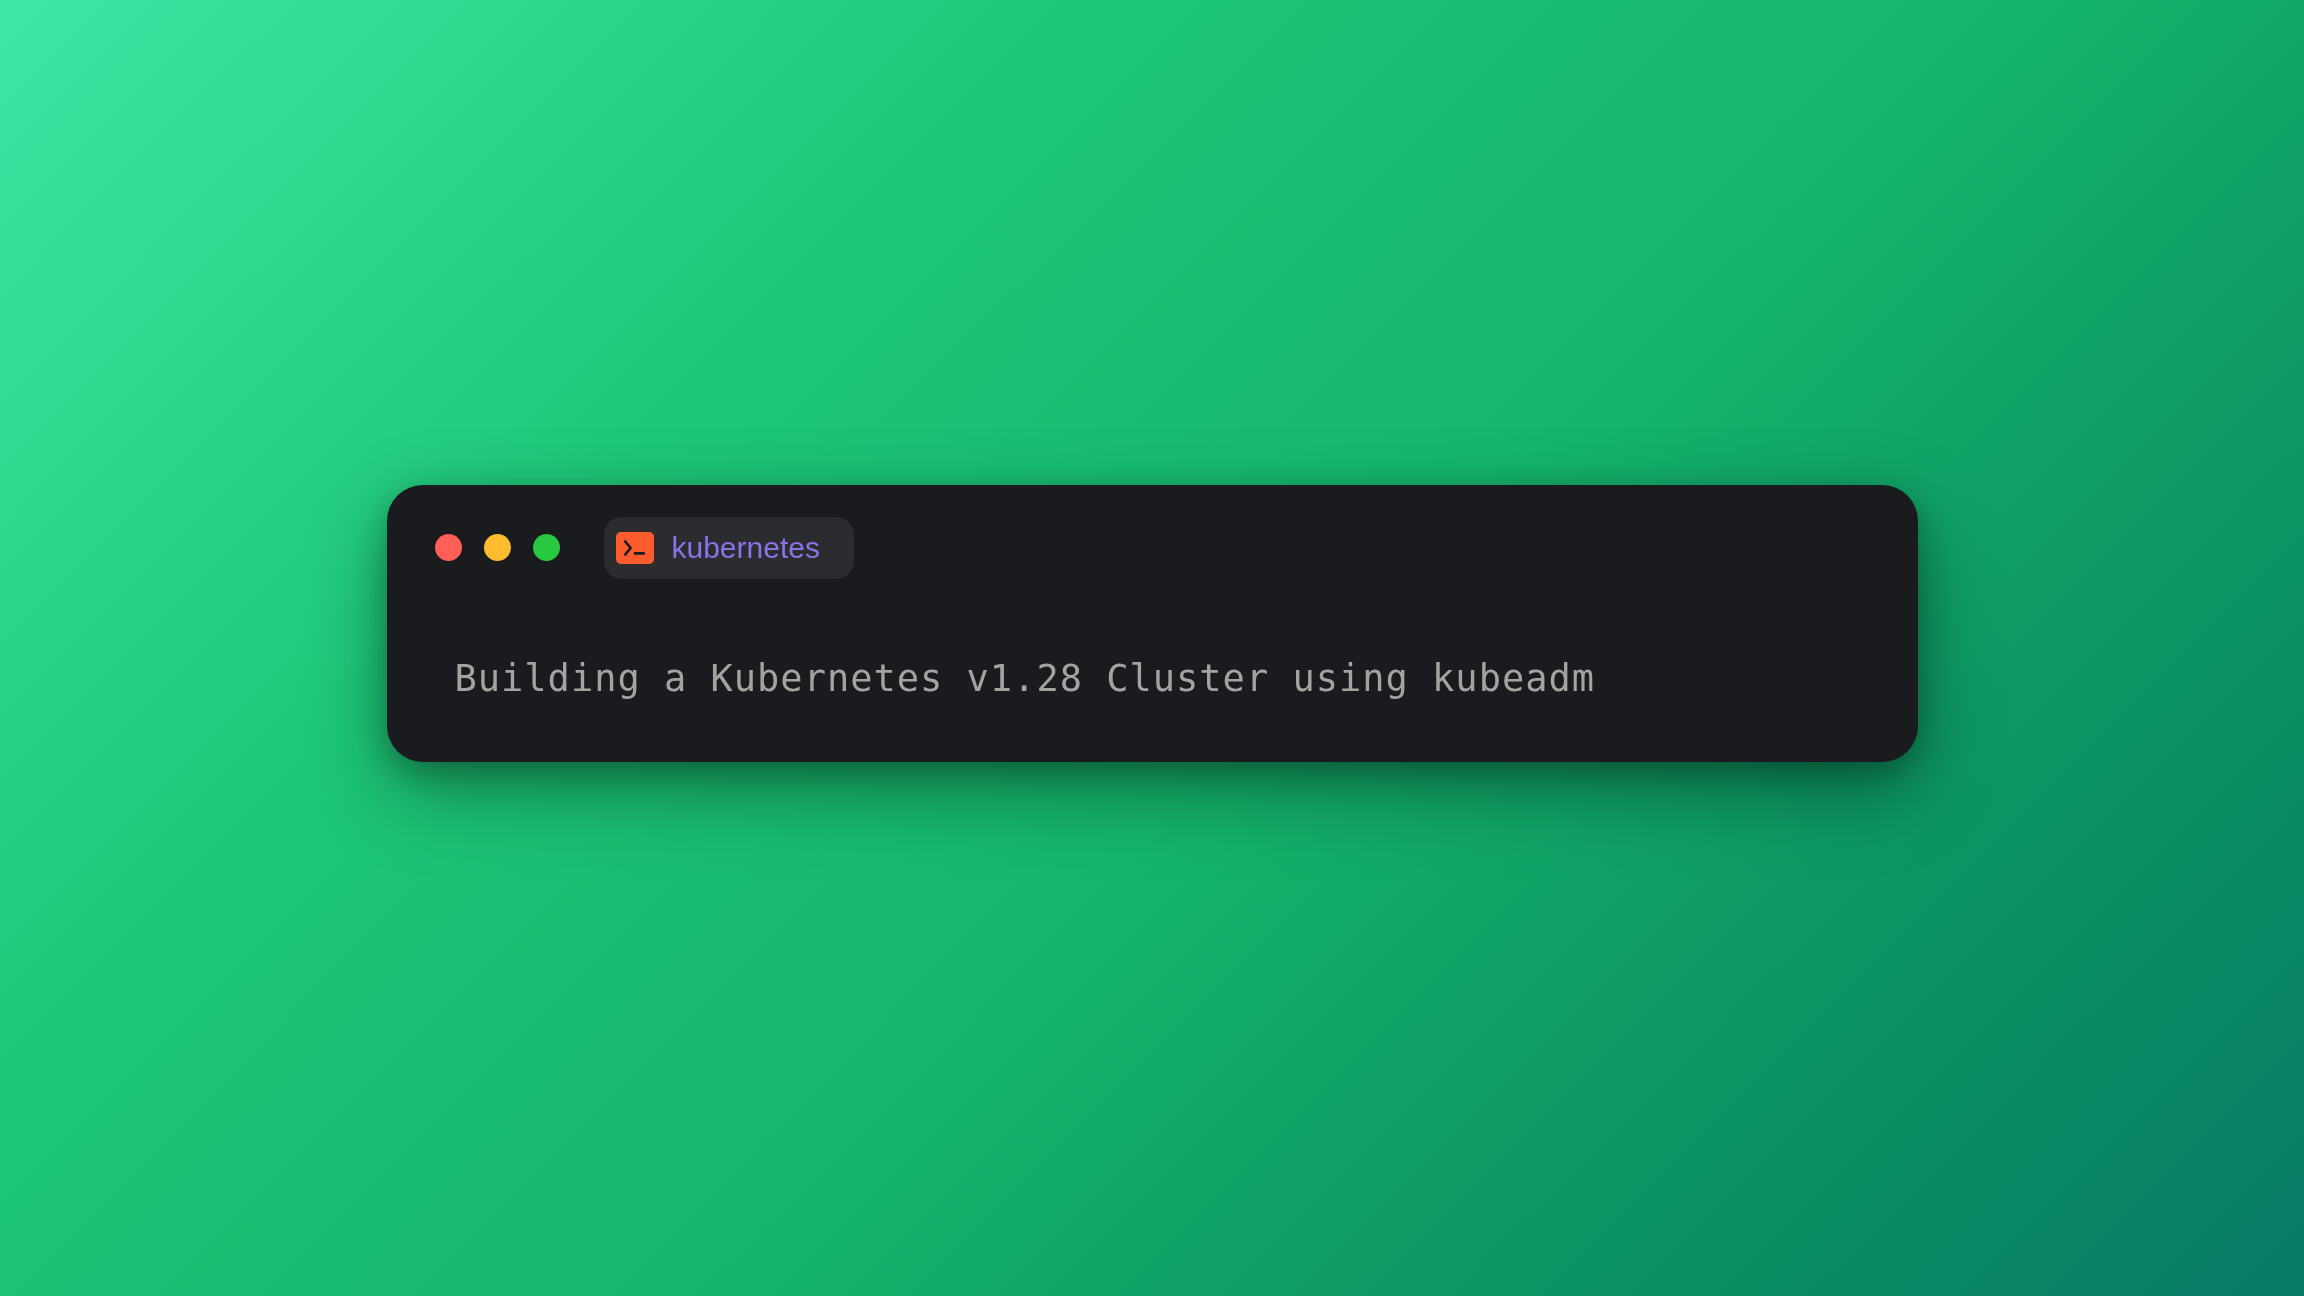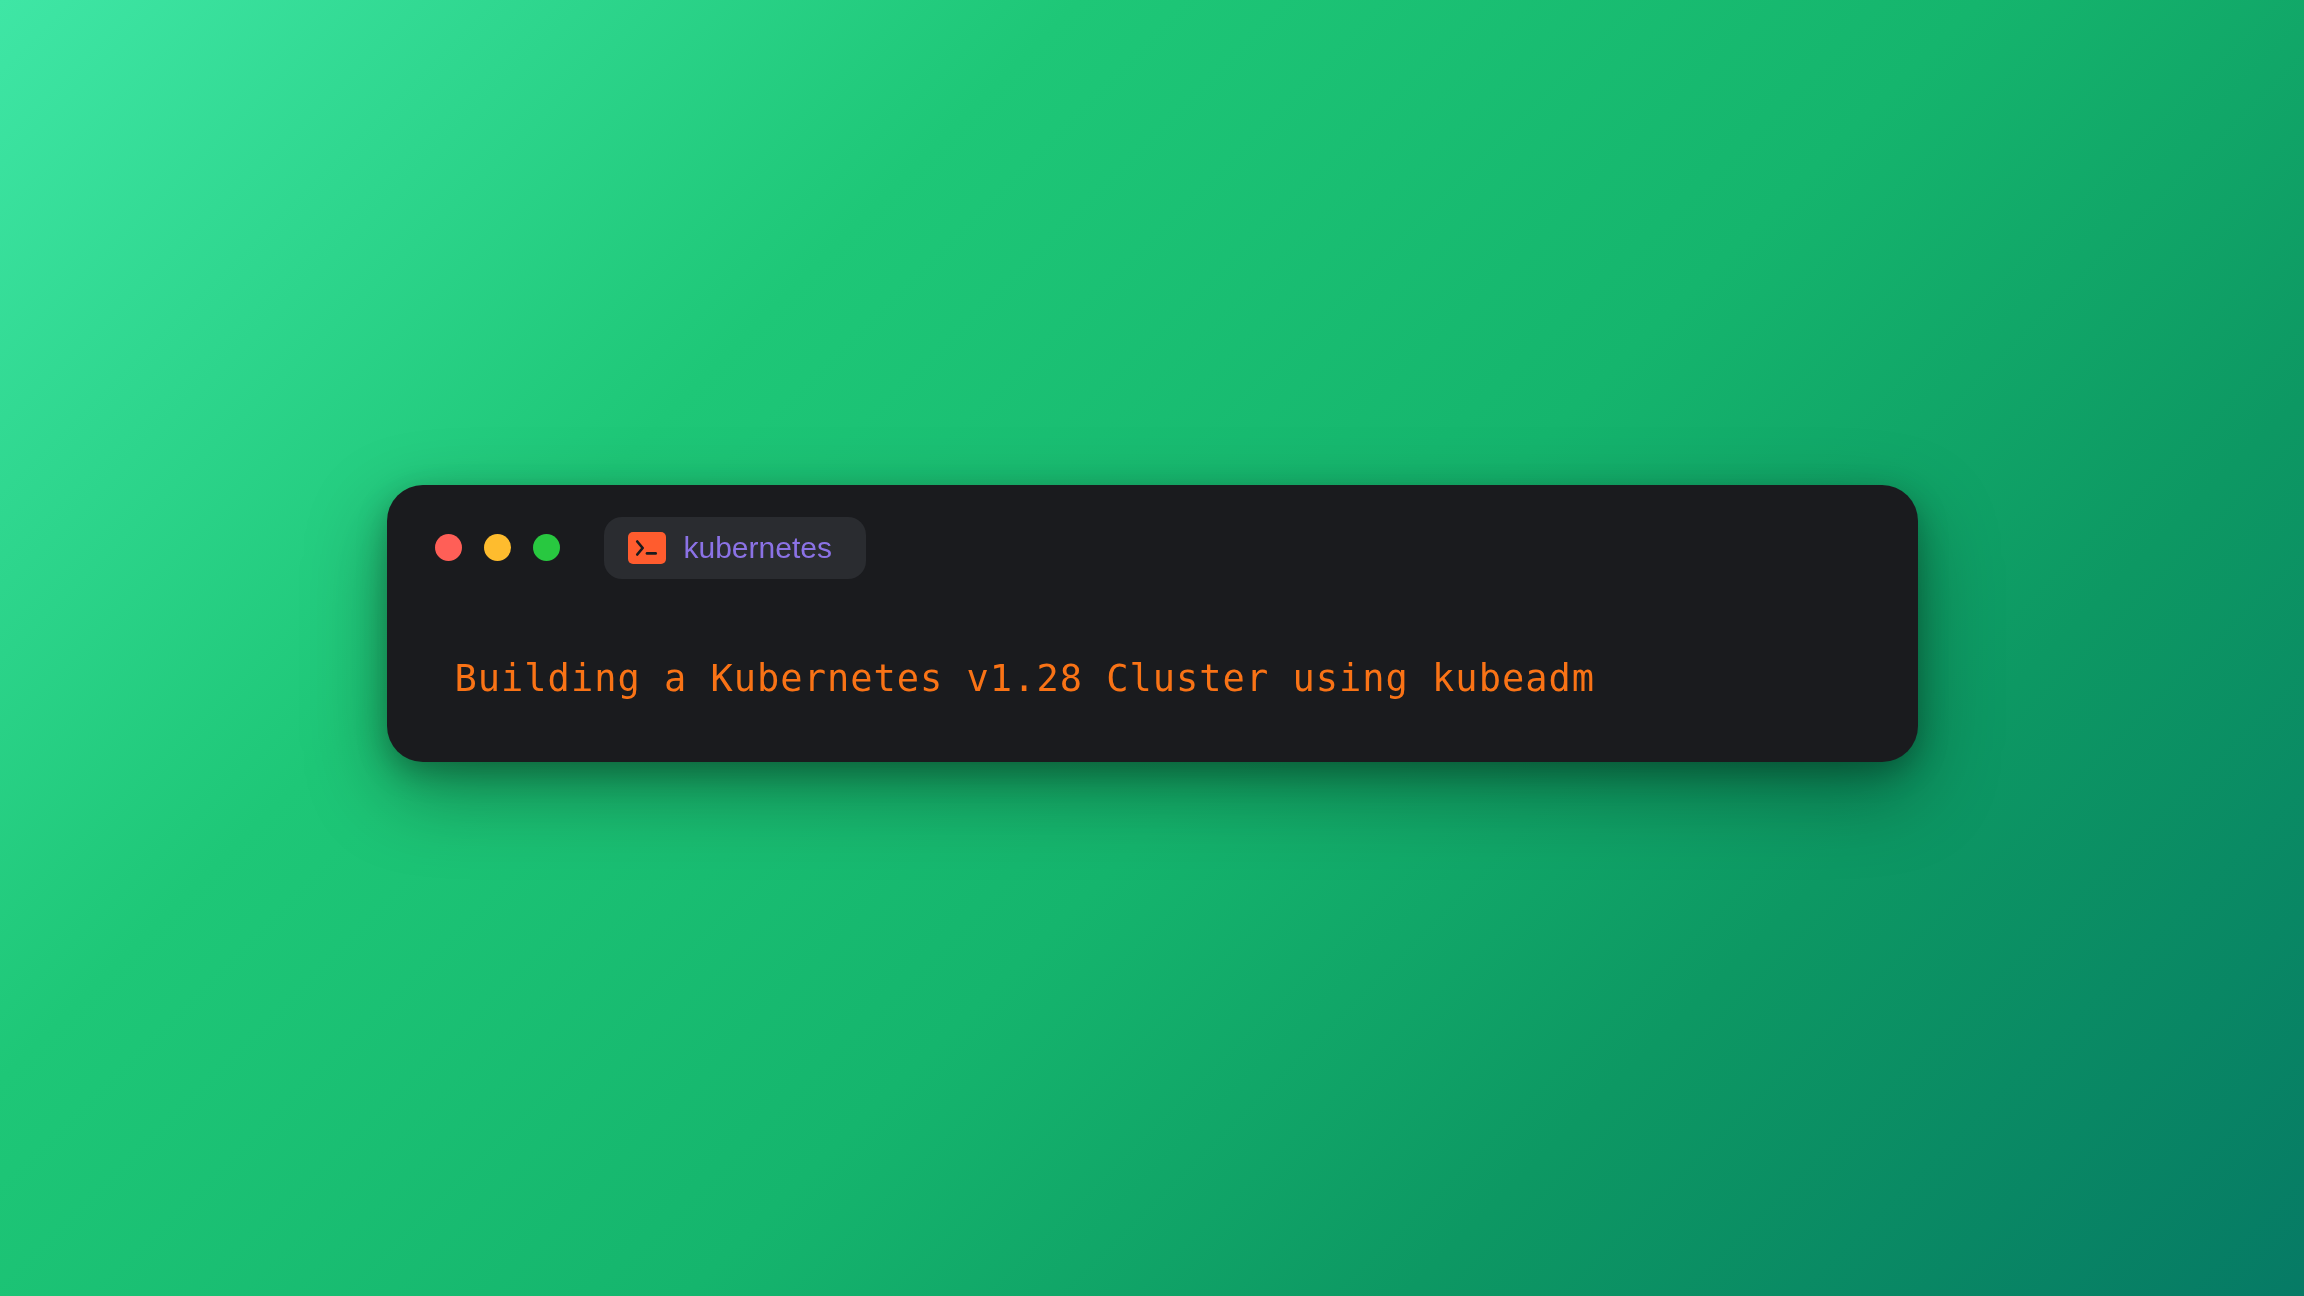"kubernetes" .tab { padding: 14px 34px 14px 24px -> 14px 34px 14px 12px }
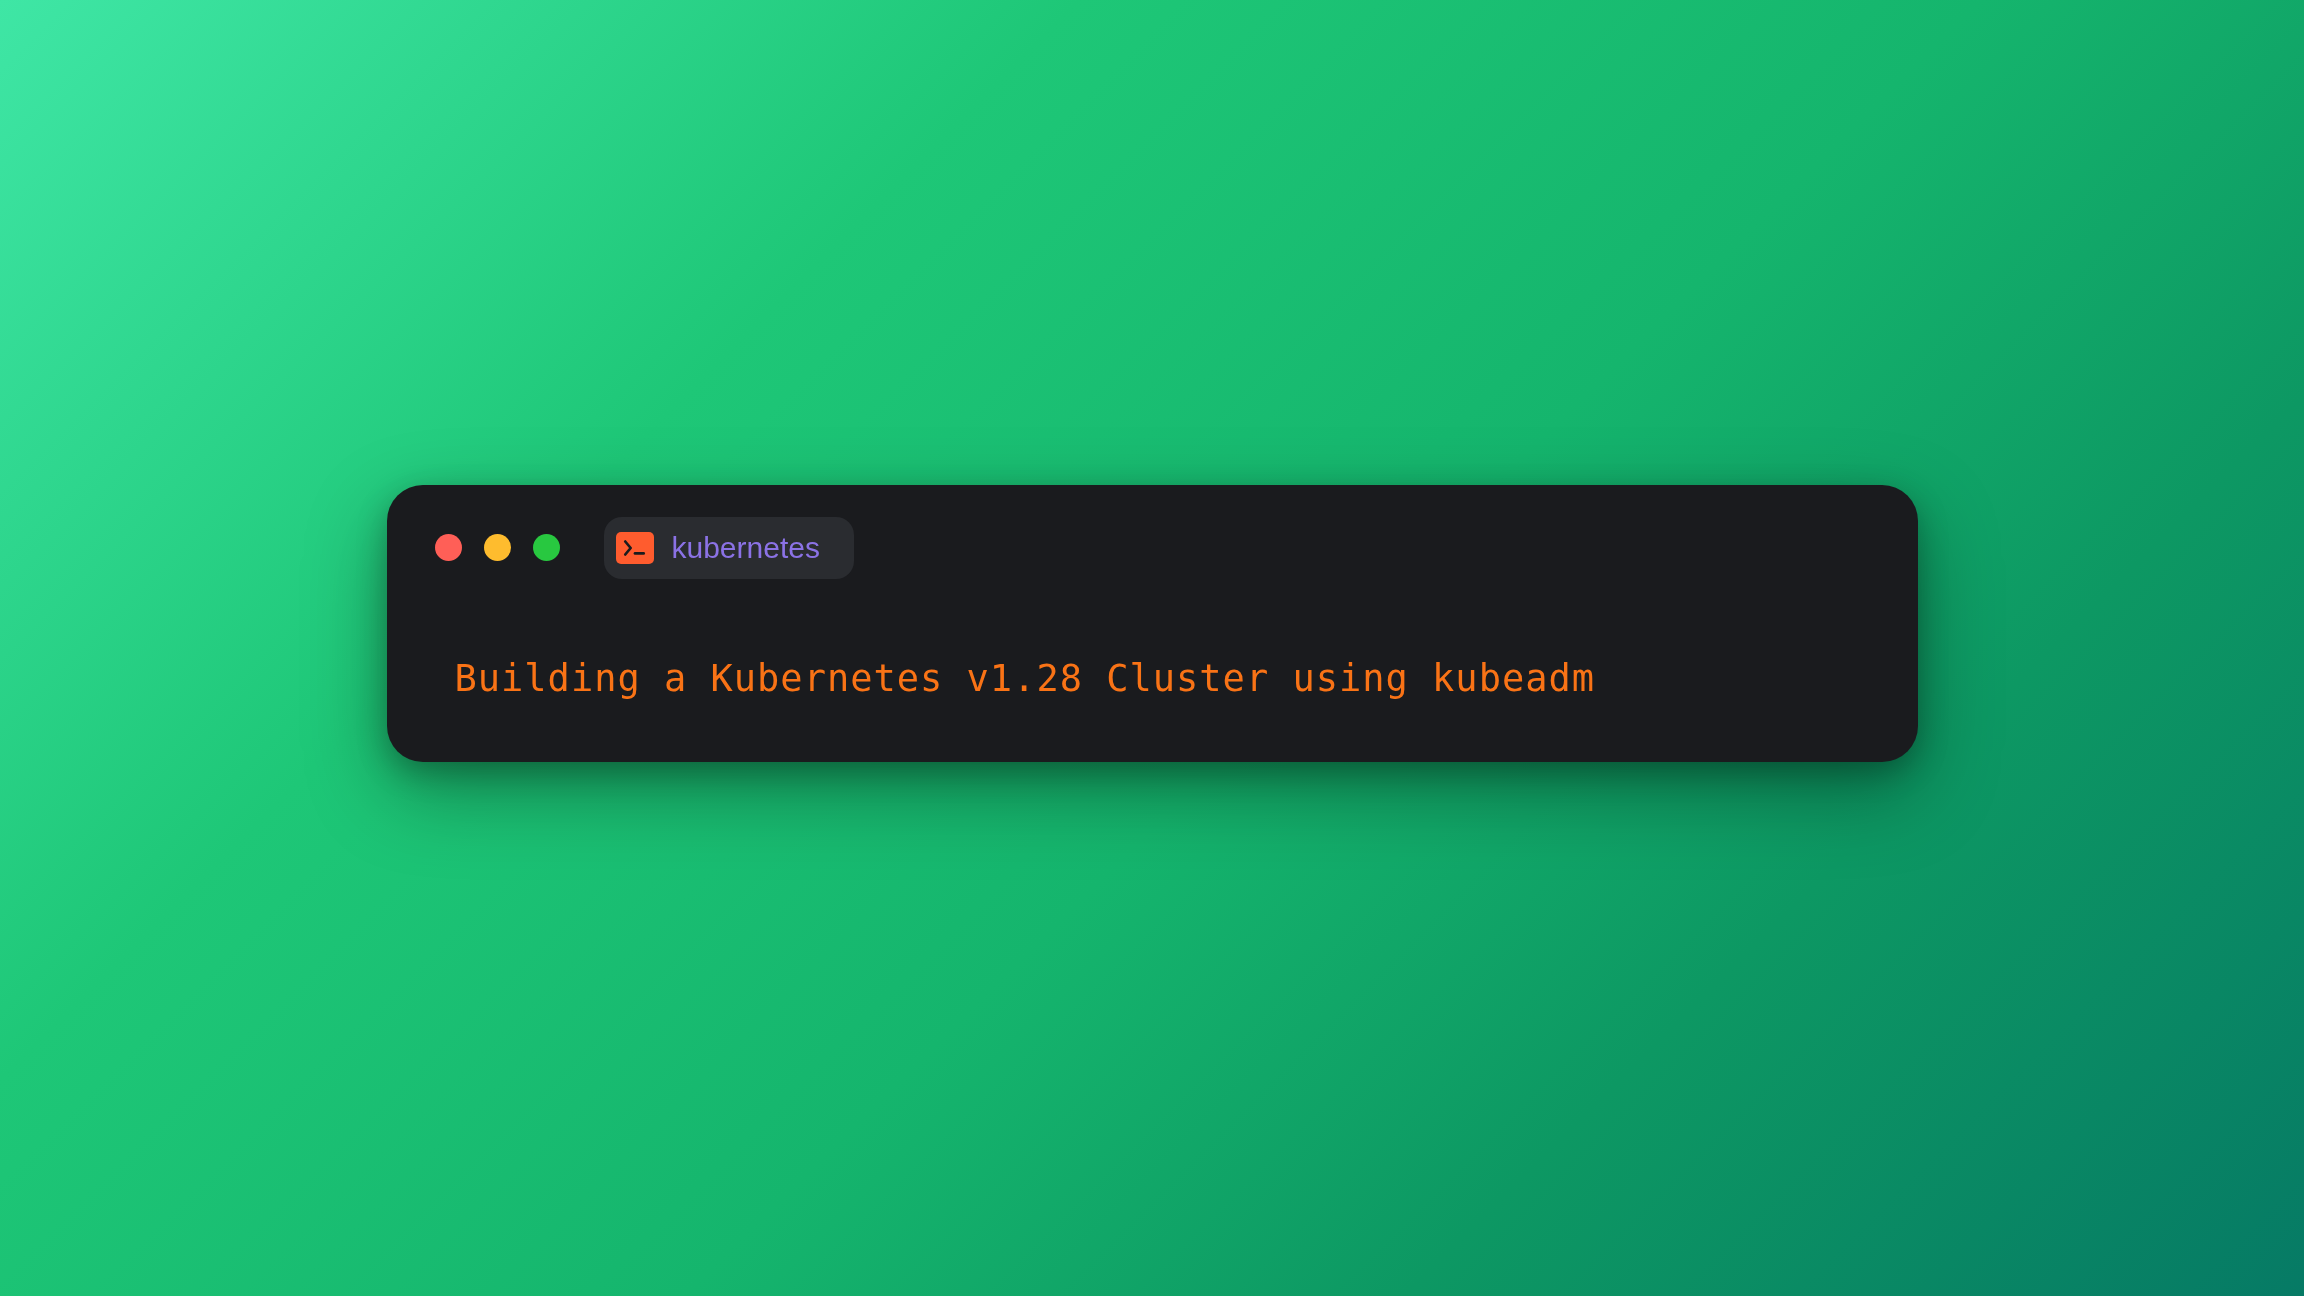"Building a Kubernetes v1.28 Cluster" .terminal-text { color: #f97316 -> #a3a3a3 }
